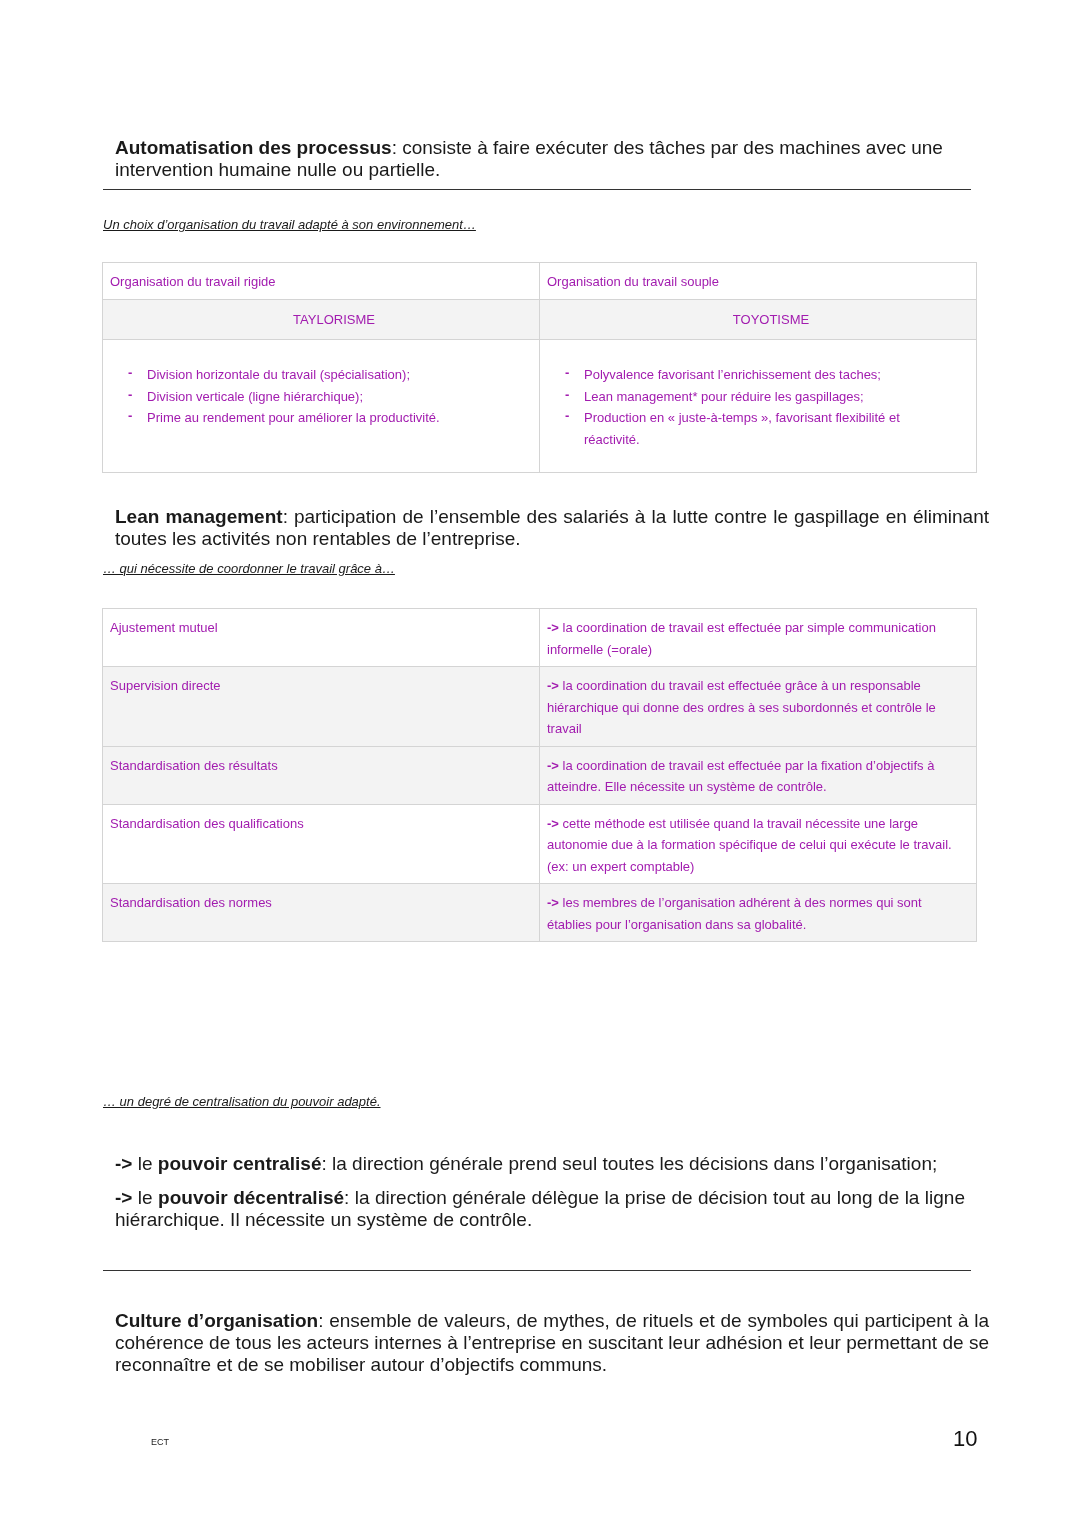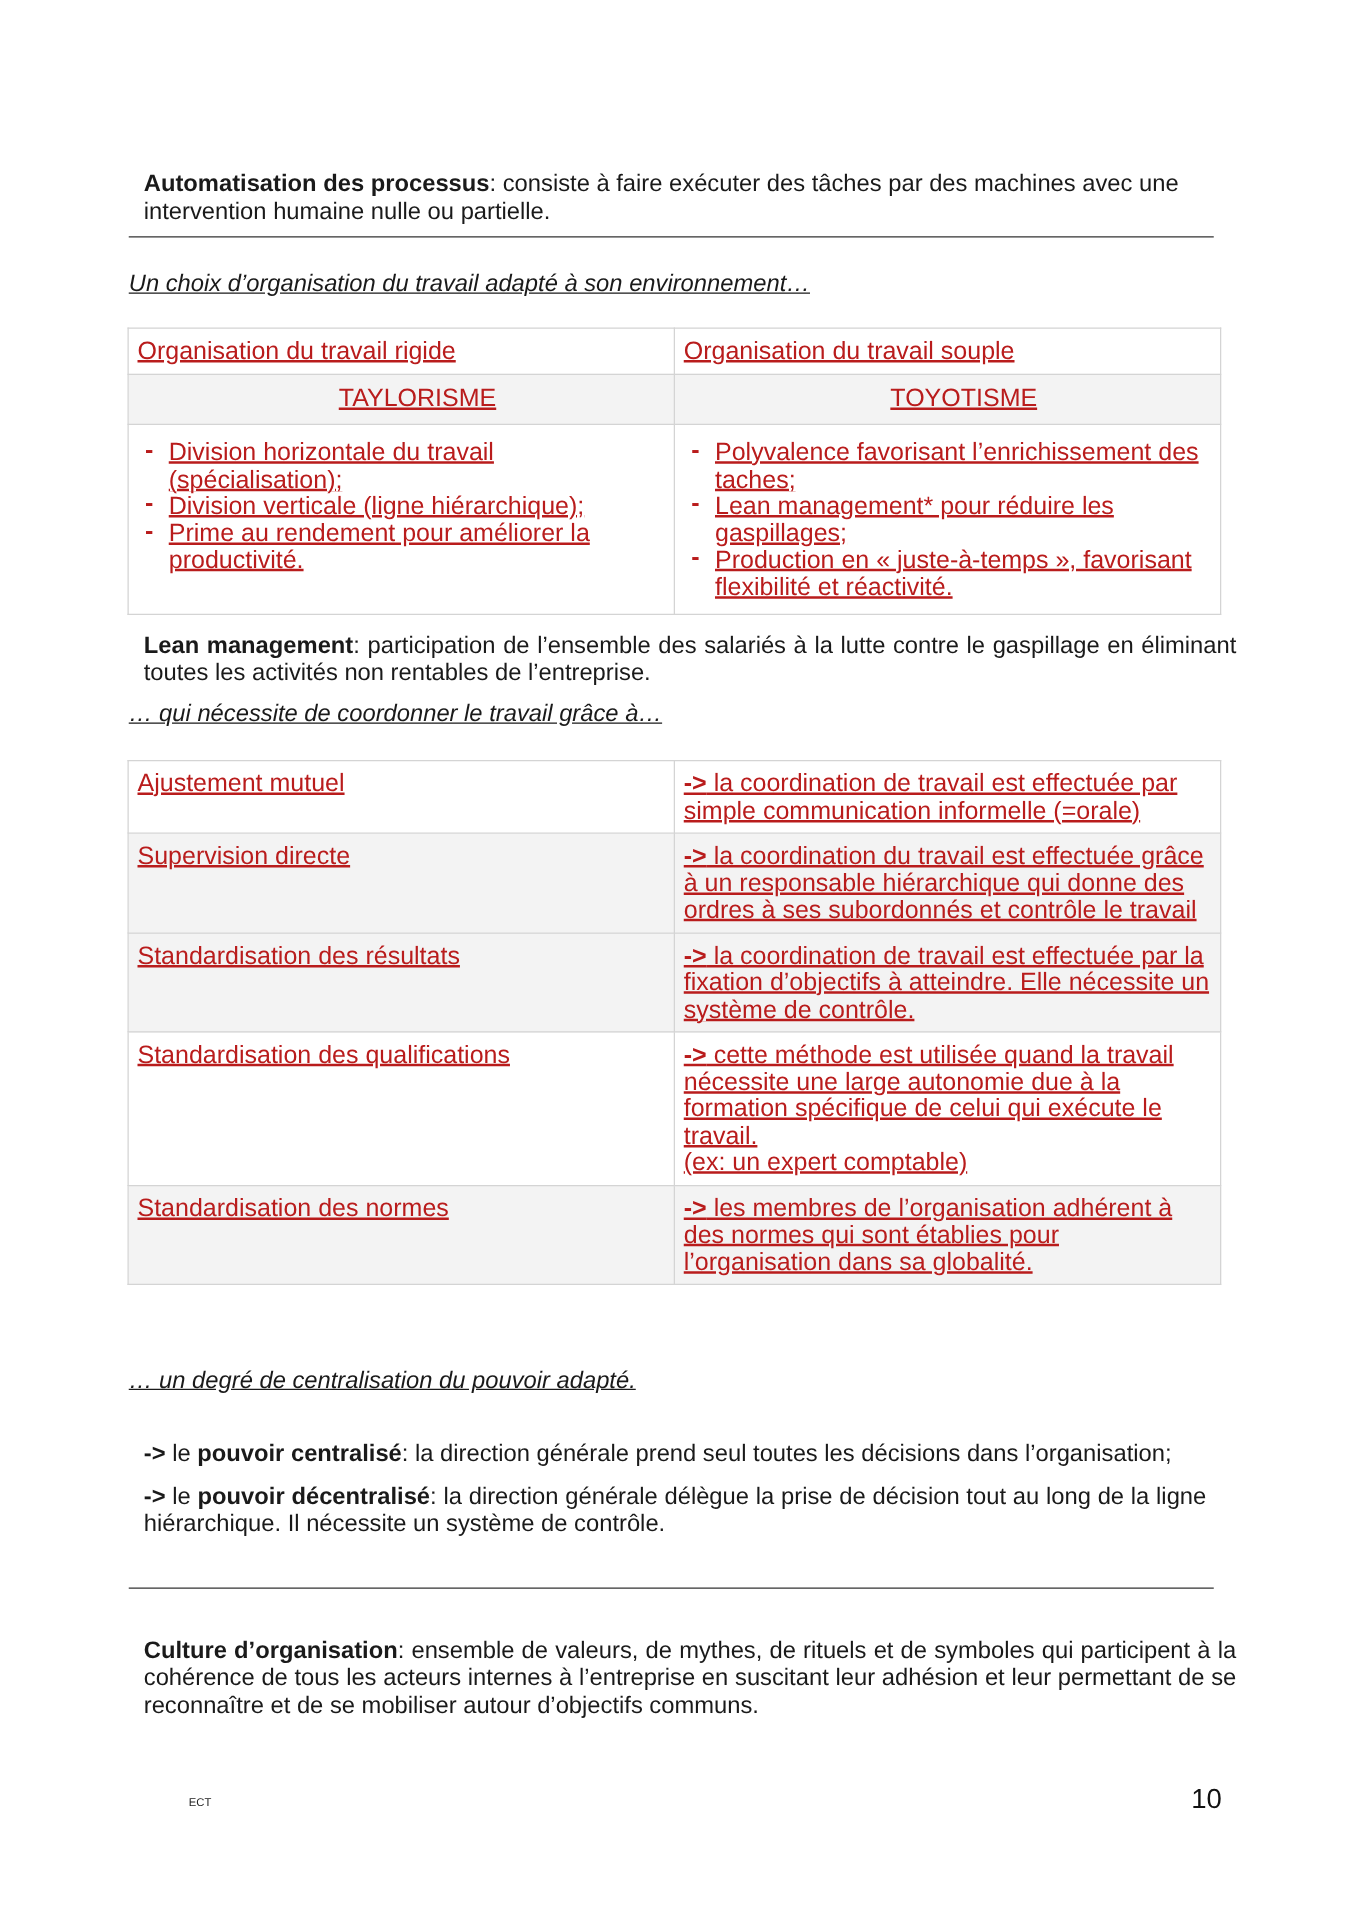"Un choix d’organisation du travail" .subhead { font-size: 19px -> 13px }
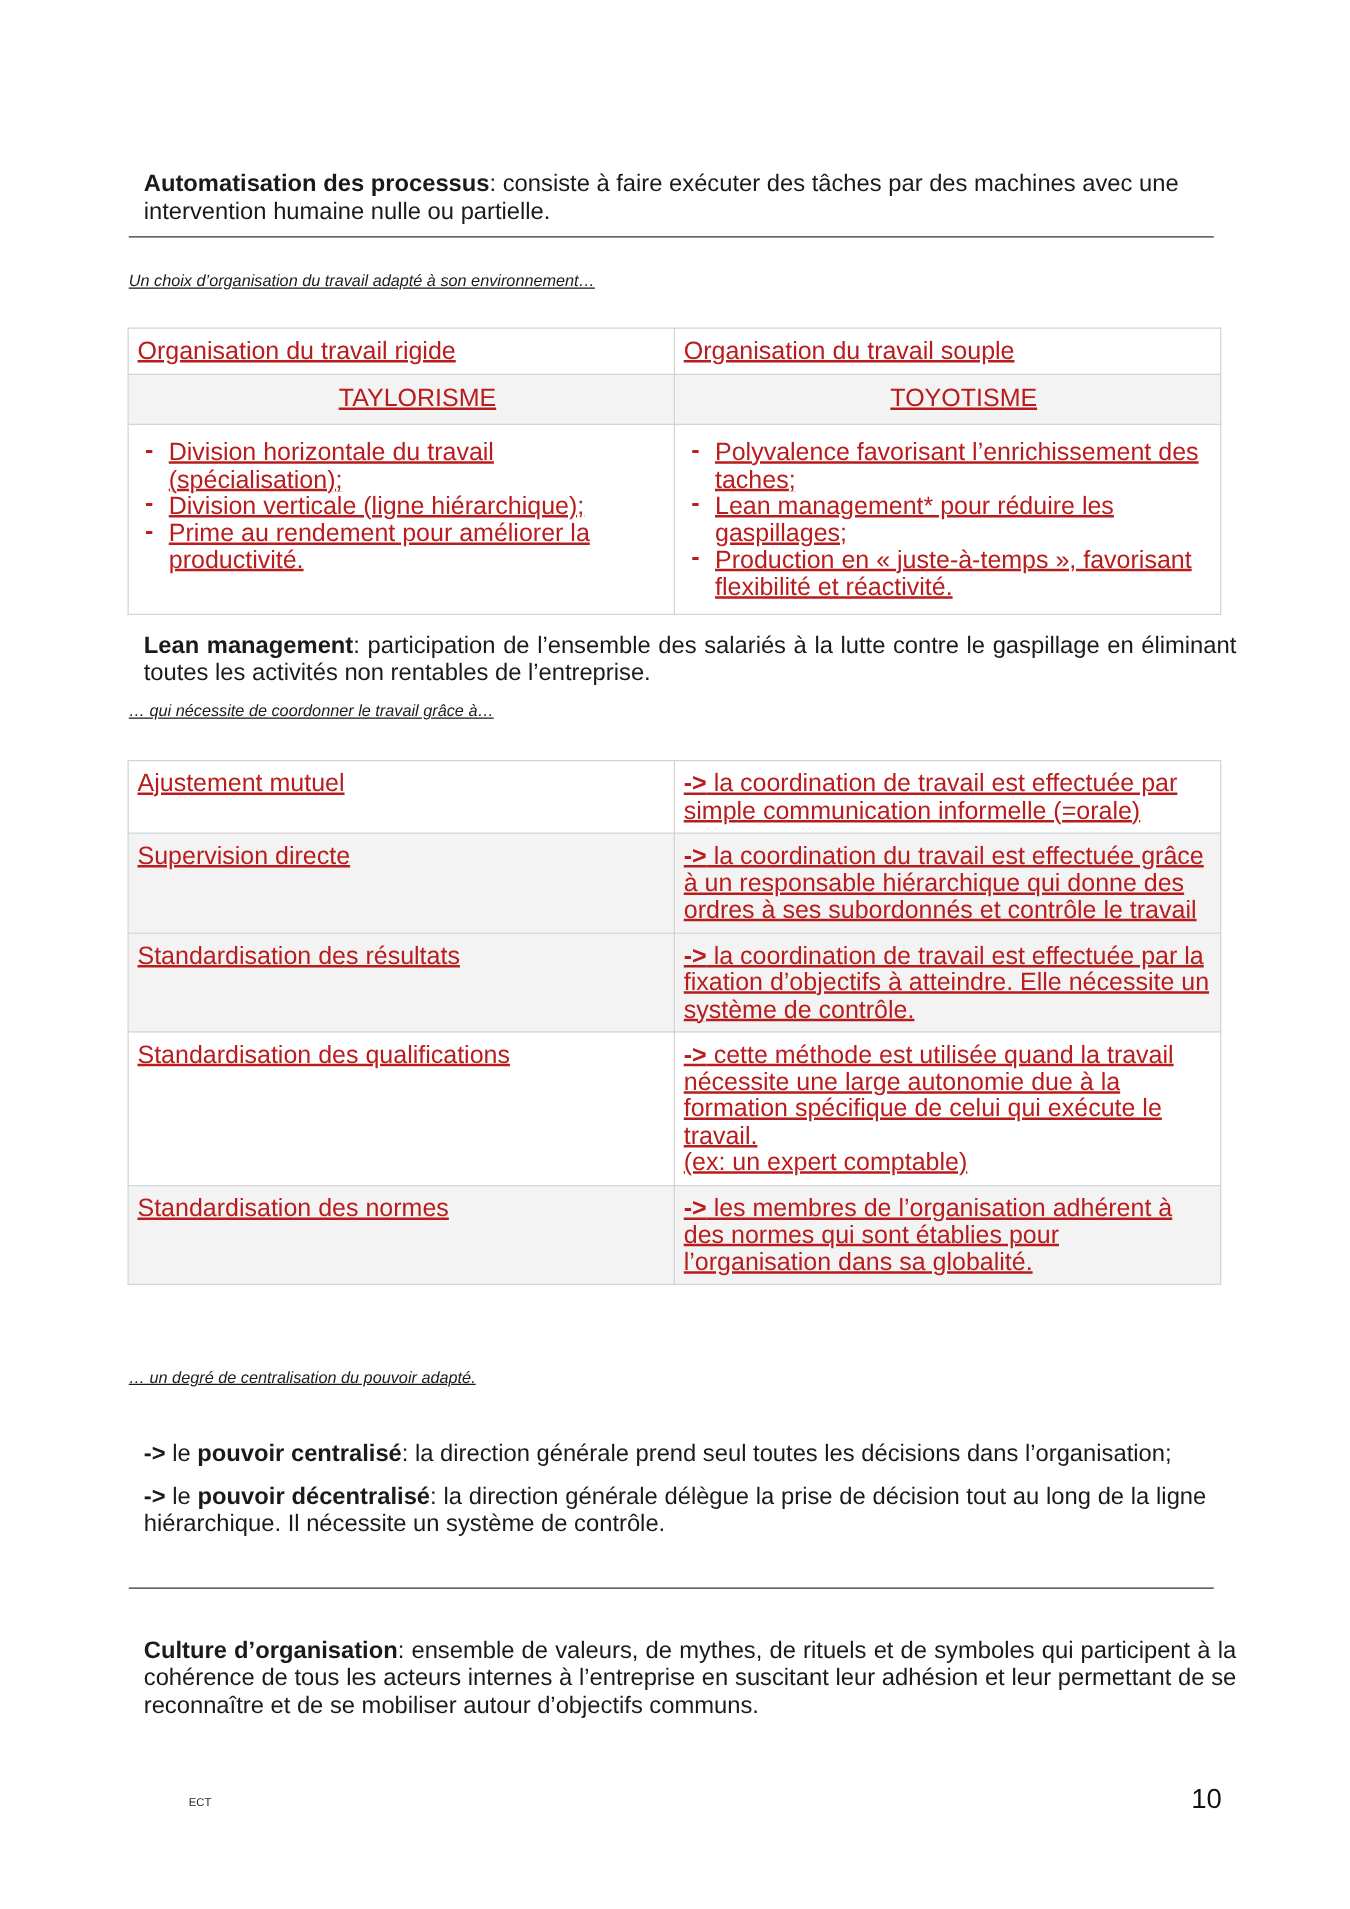"Organisation du travail rigide" table { color: #b91c1c -> #a21caf; font-size: 20px -> 13px; text-decoration: underline -> none }
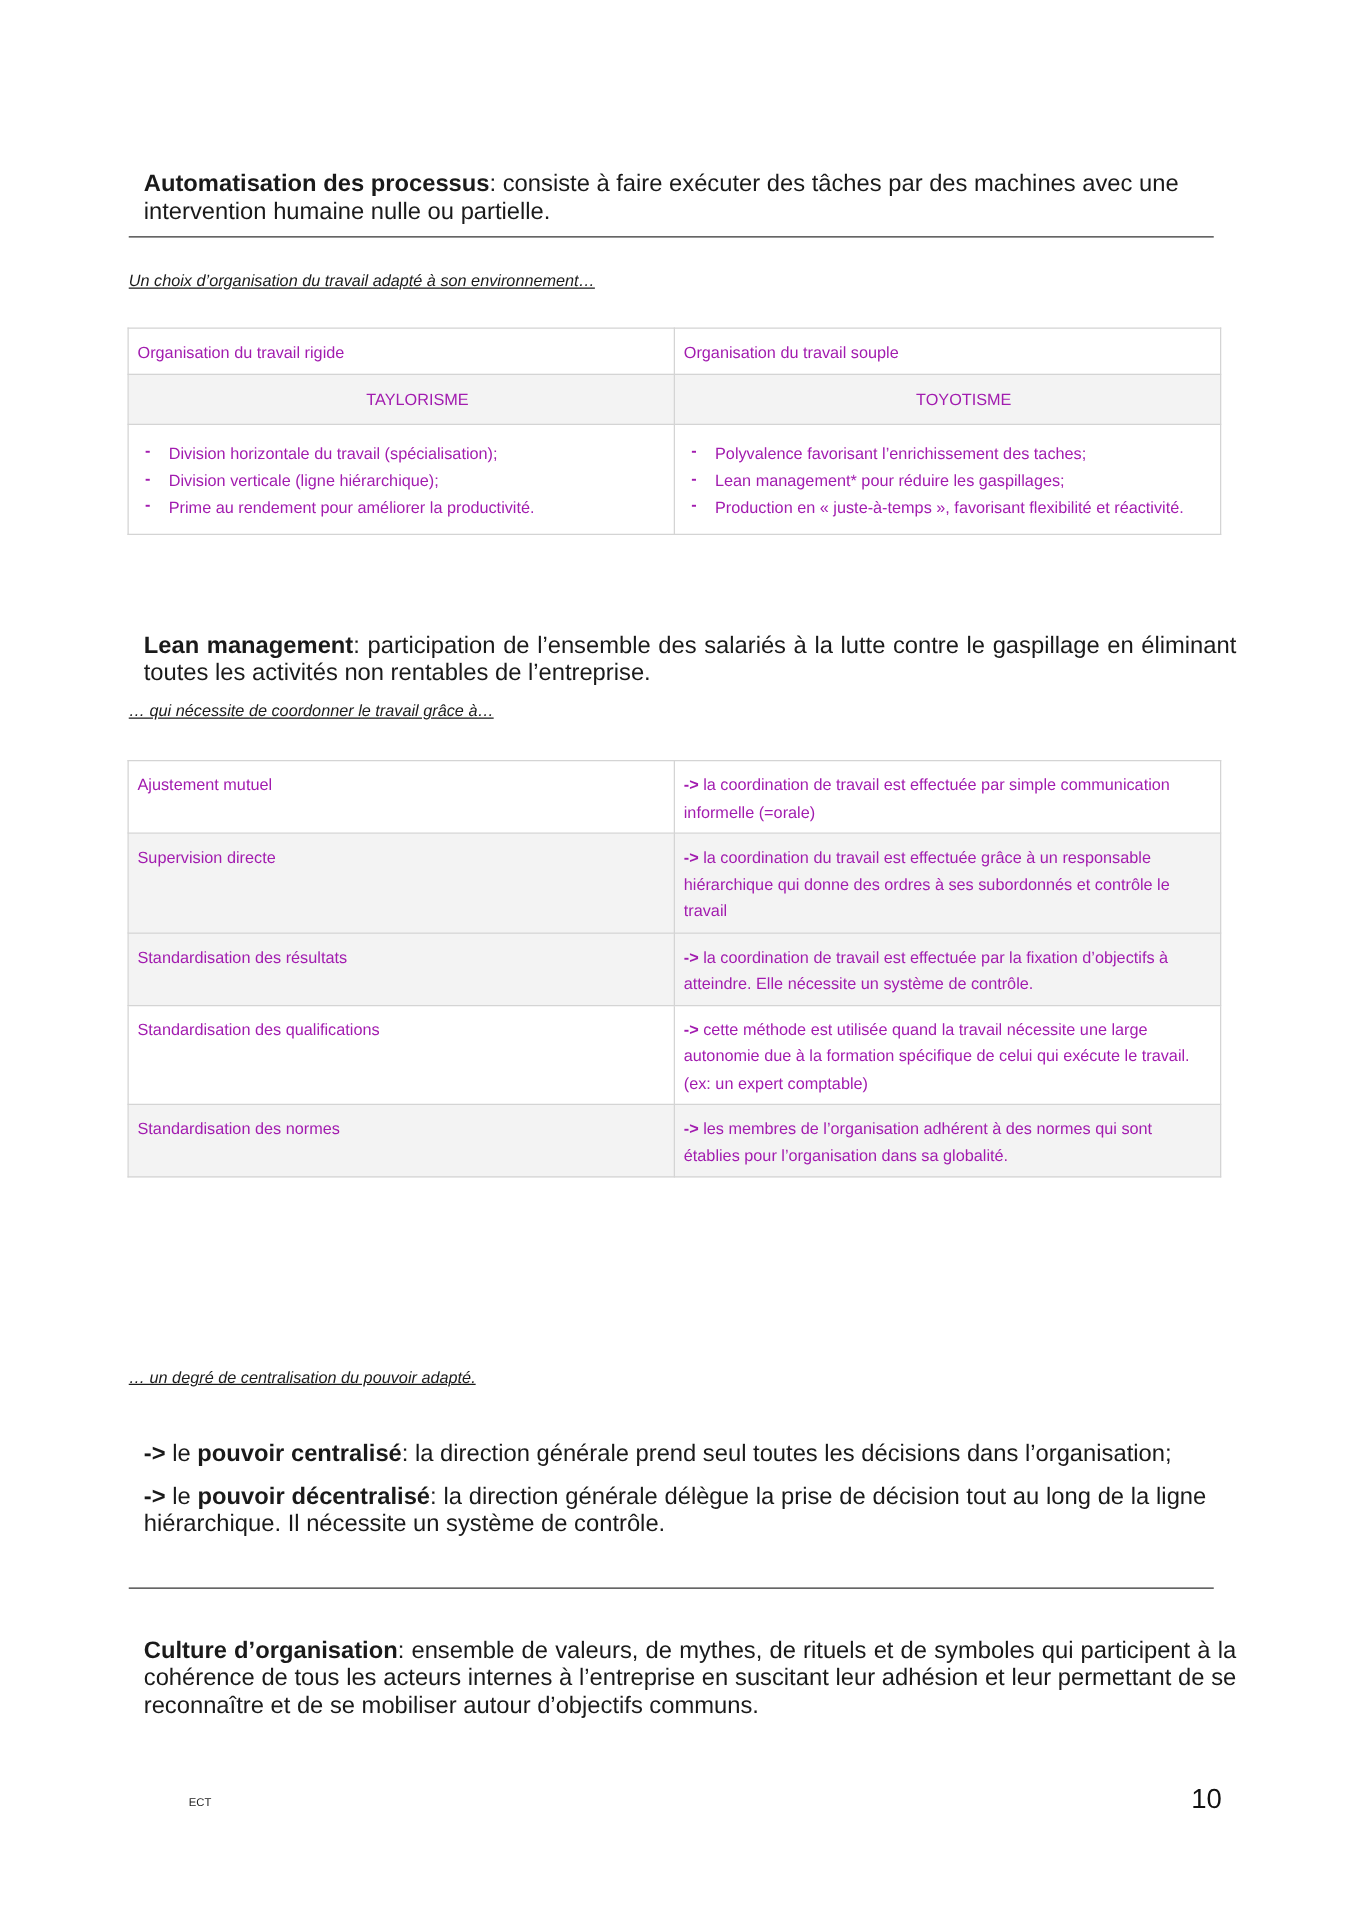"Division horizontale du travail" ul.dash { margin: 4px -> 16px }
